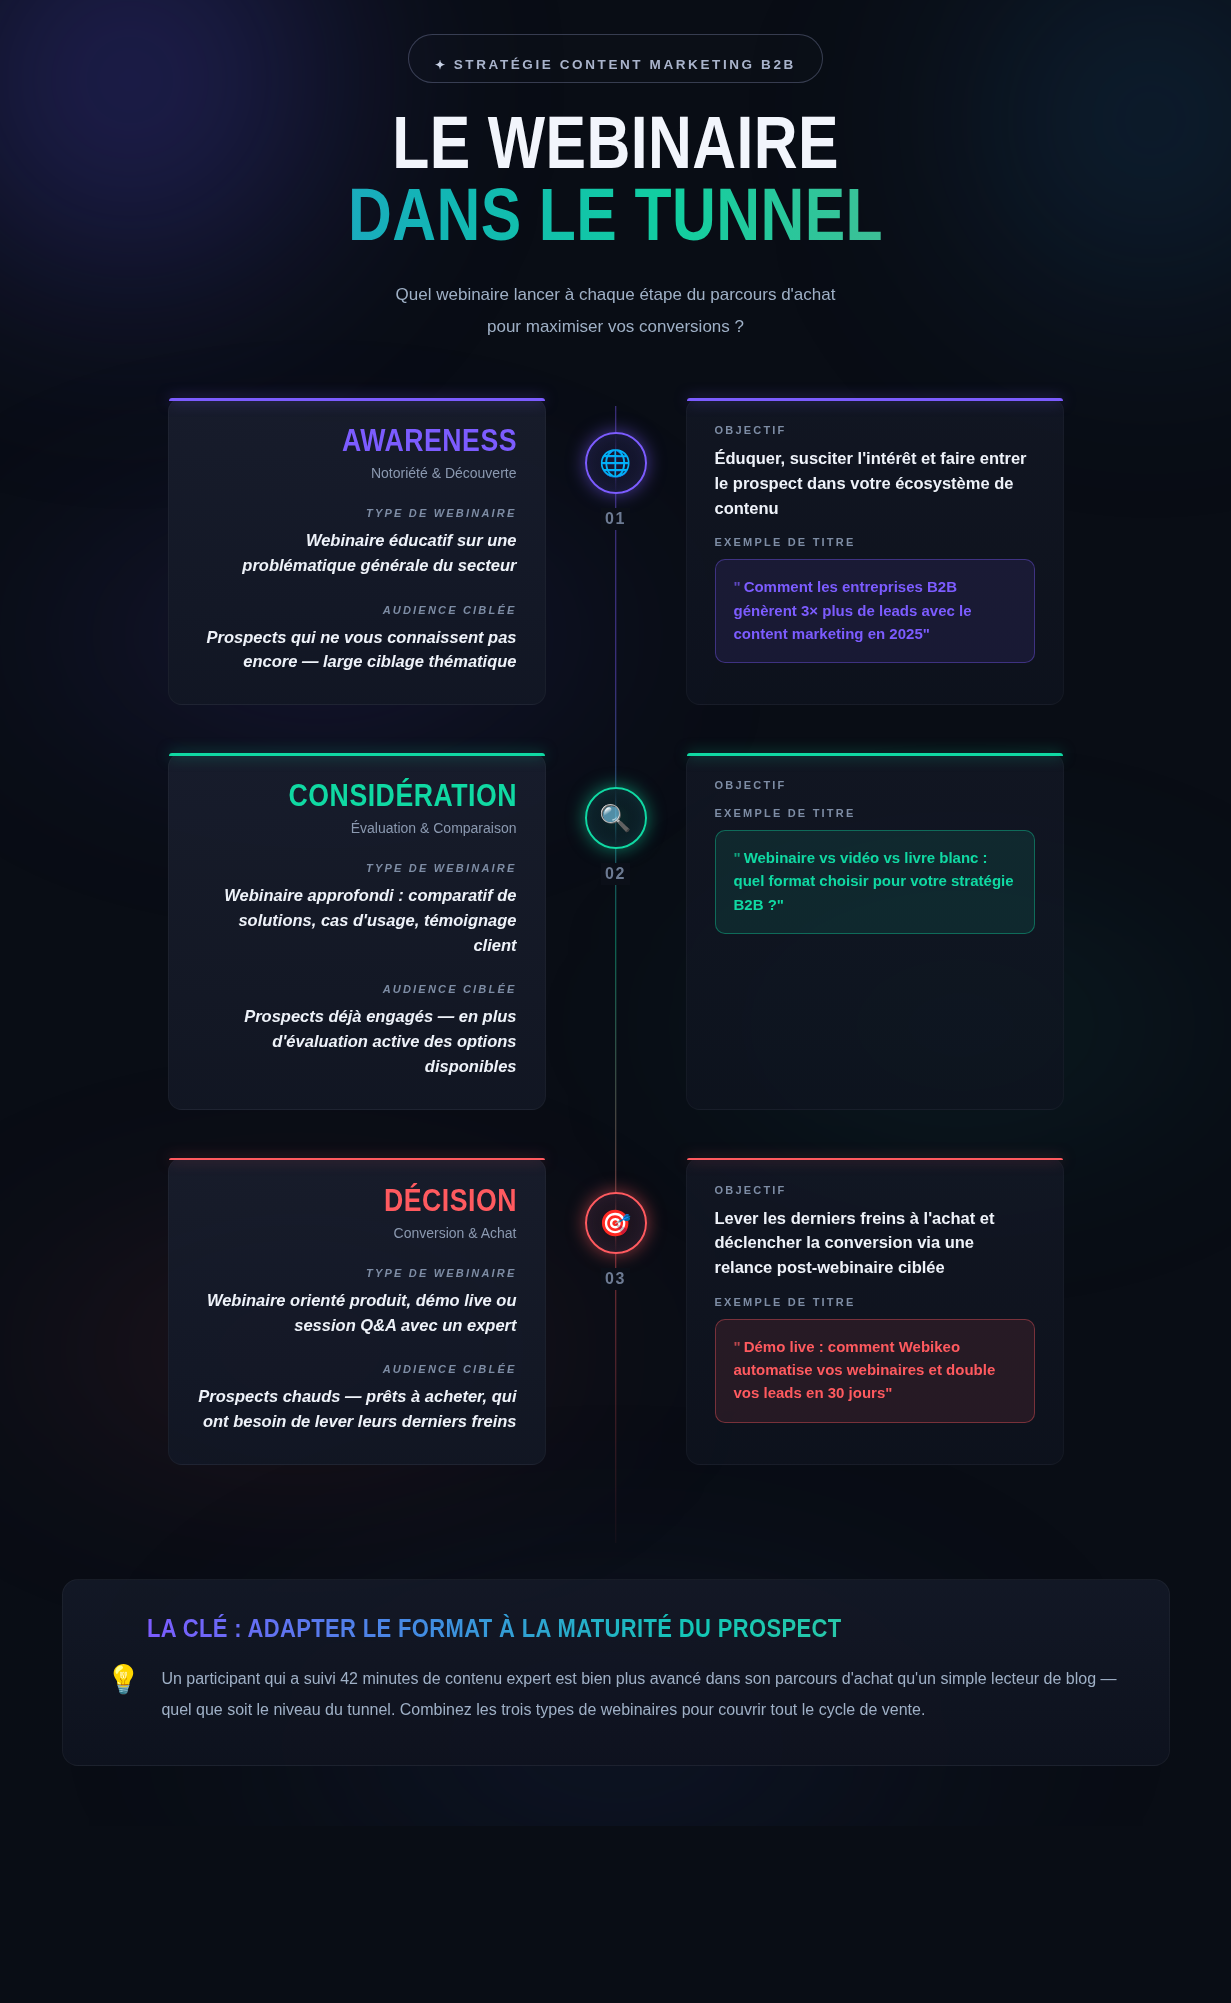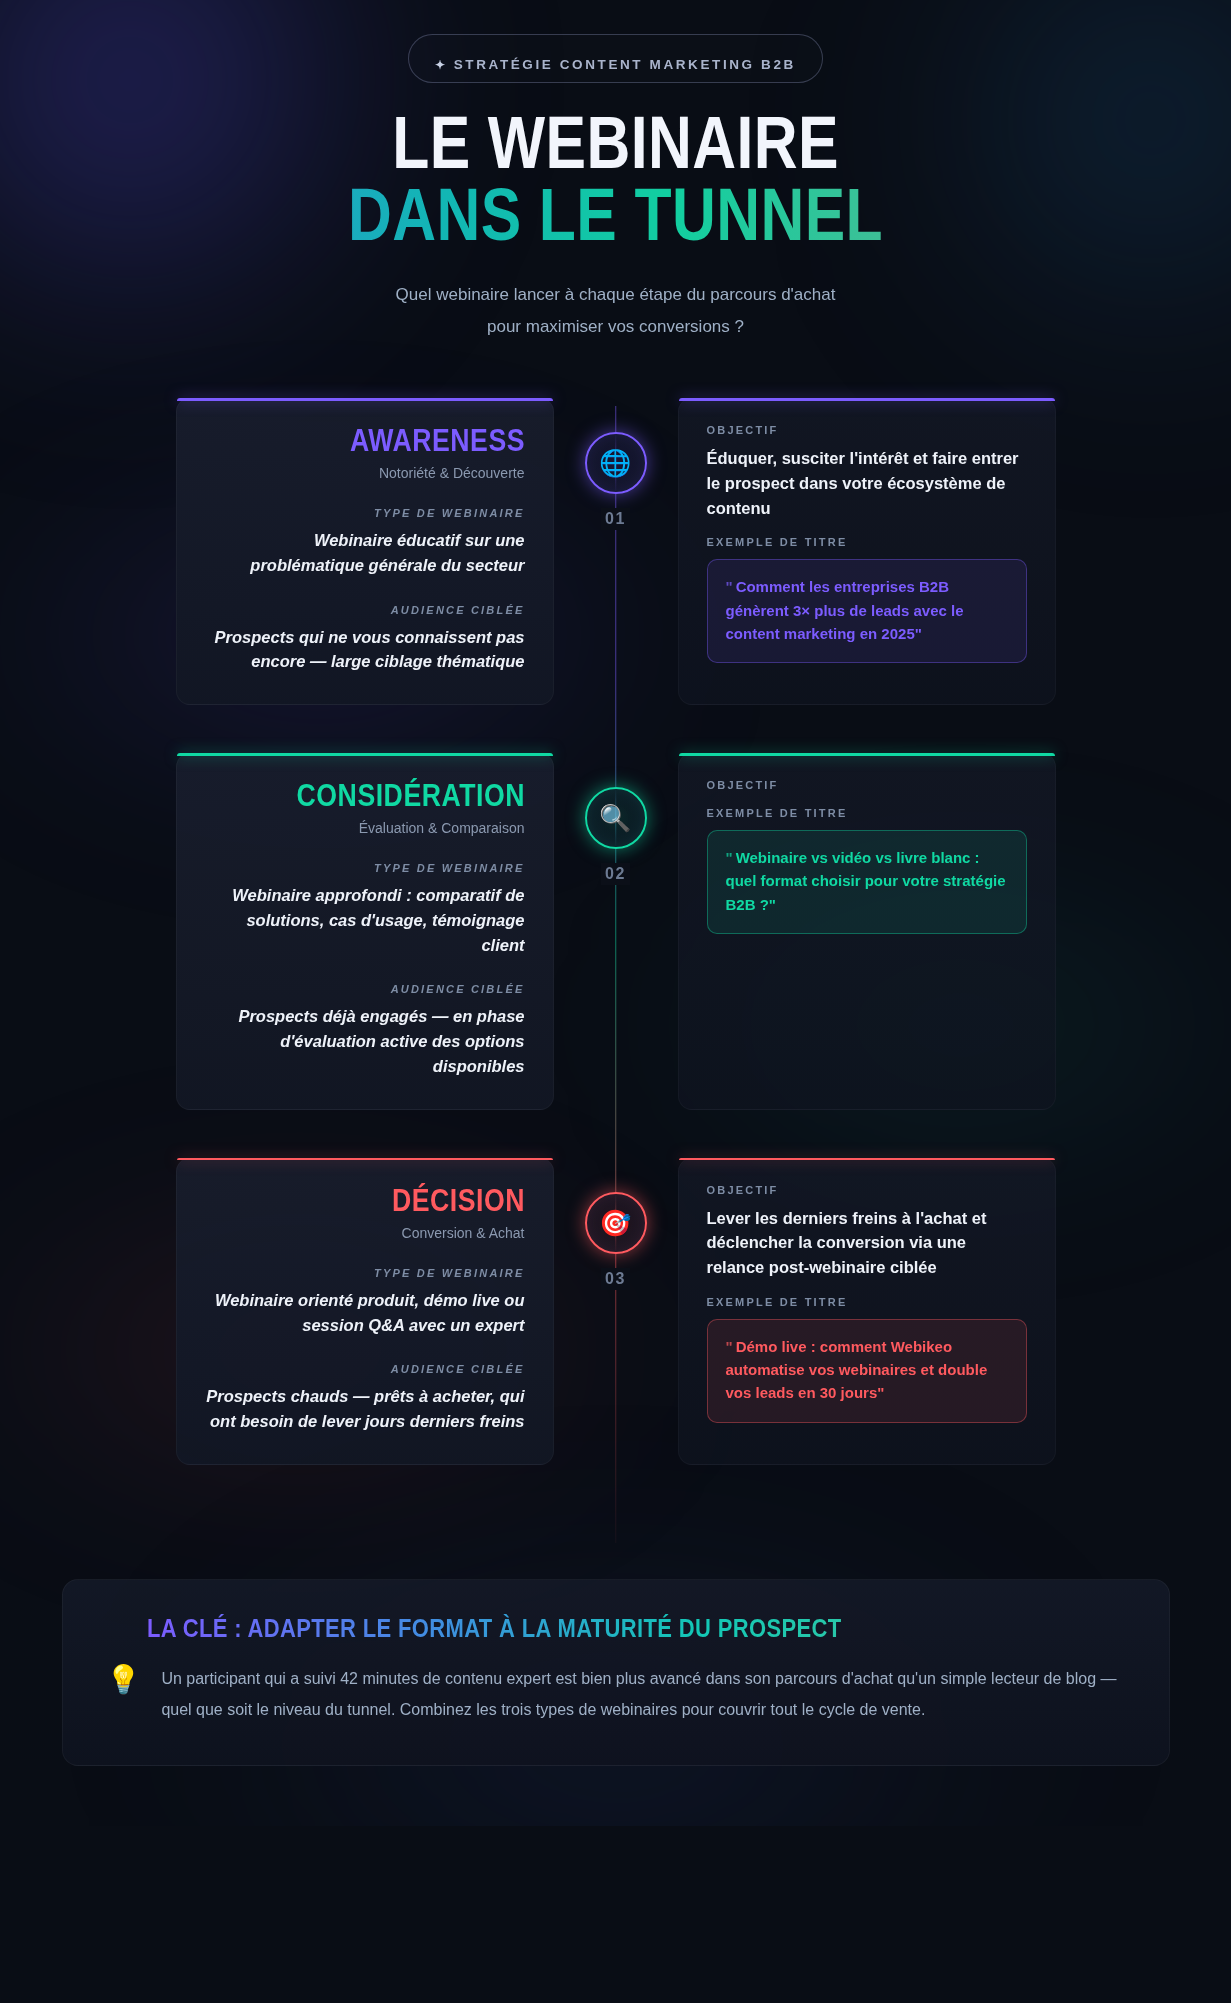"AWARENESS" .stage { column-gap: 0 -> 8px }
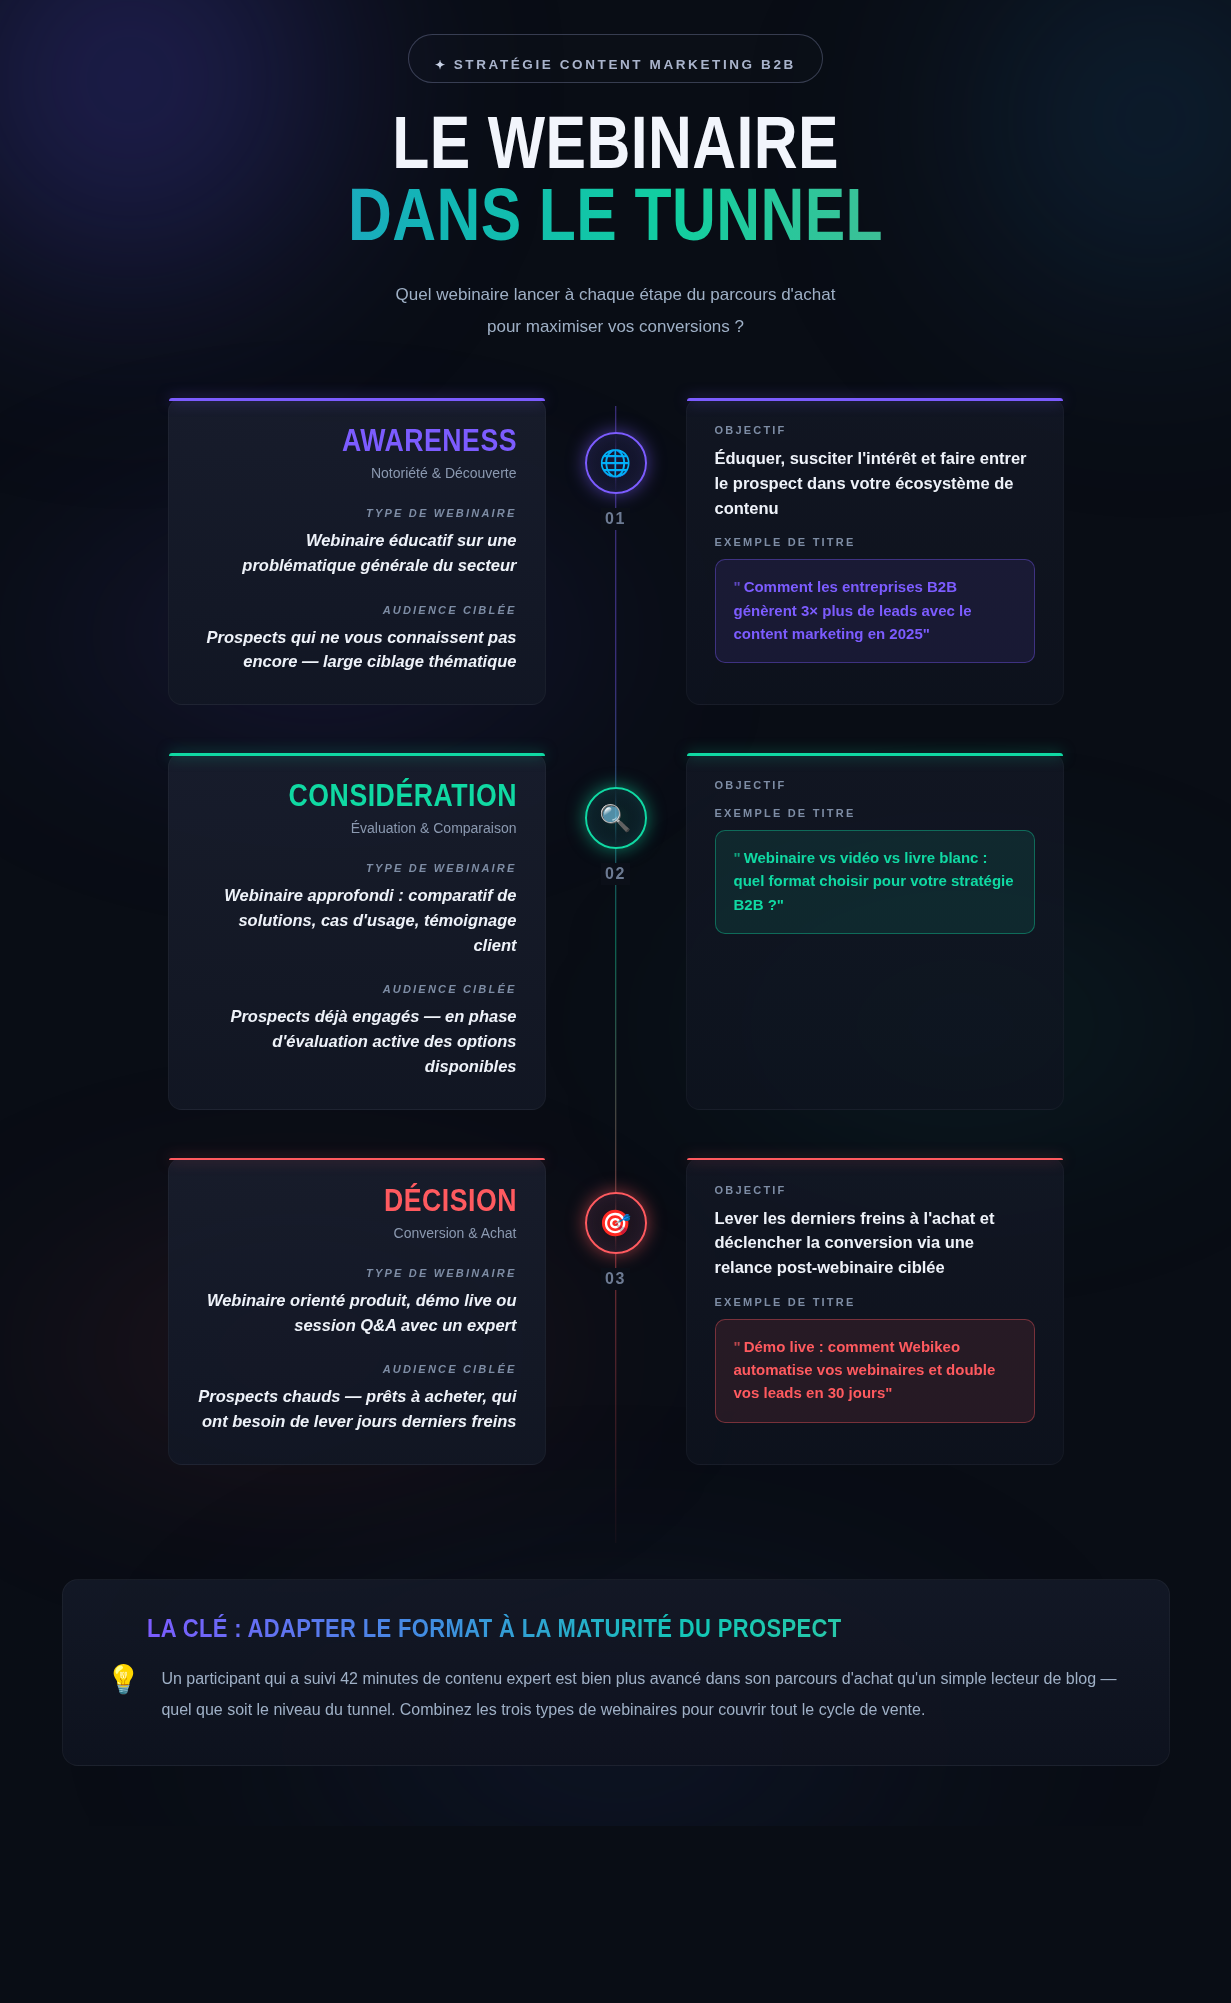"Prospects déjà engagés — en" div.field-value { text: phase -> plus }
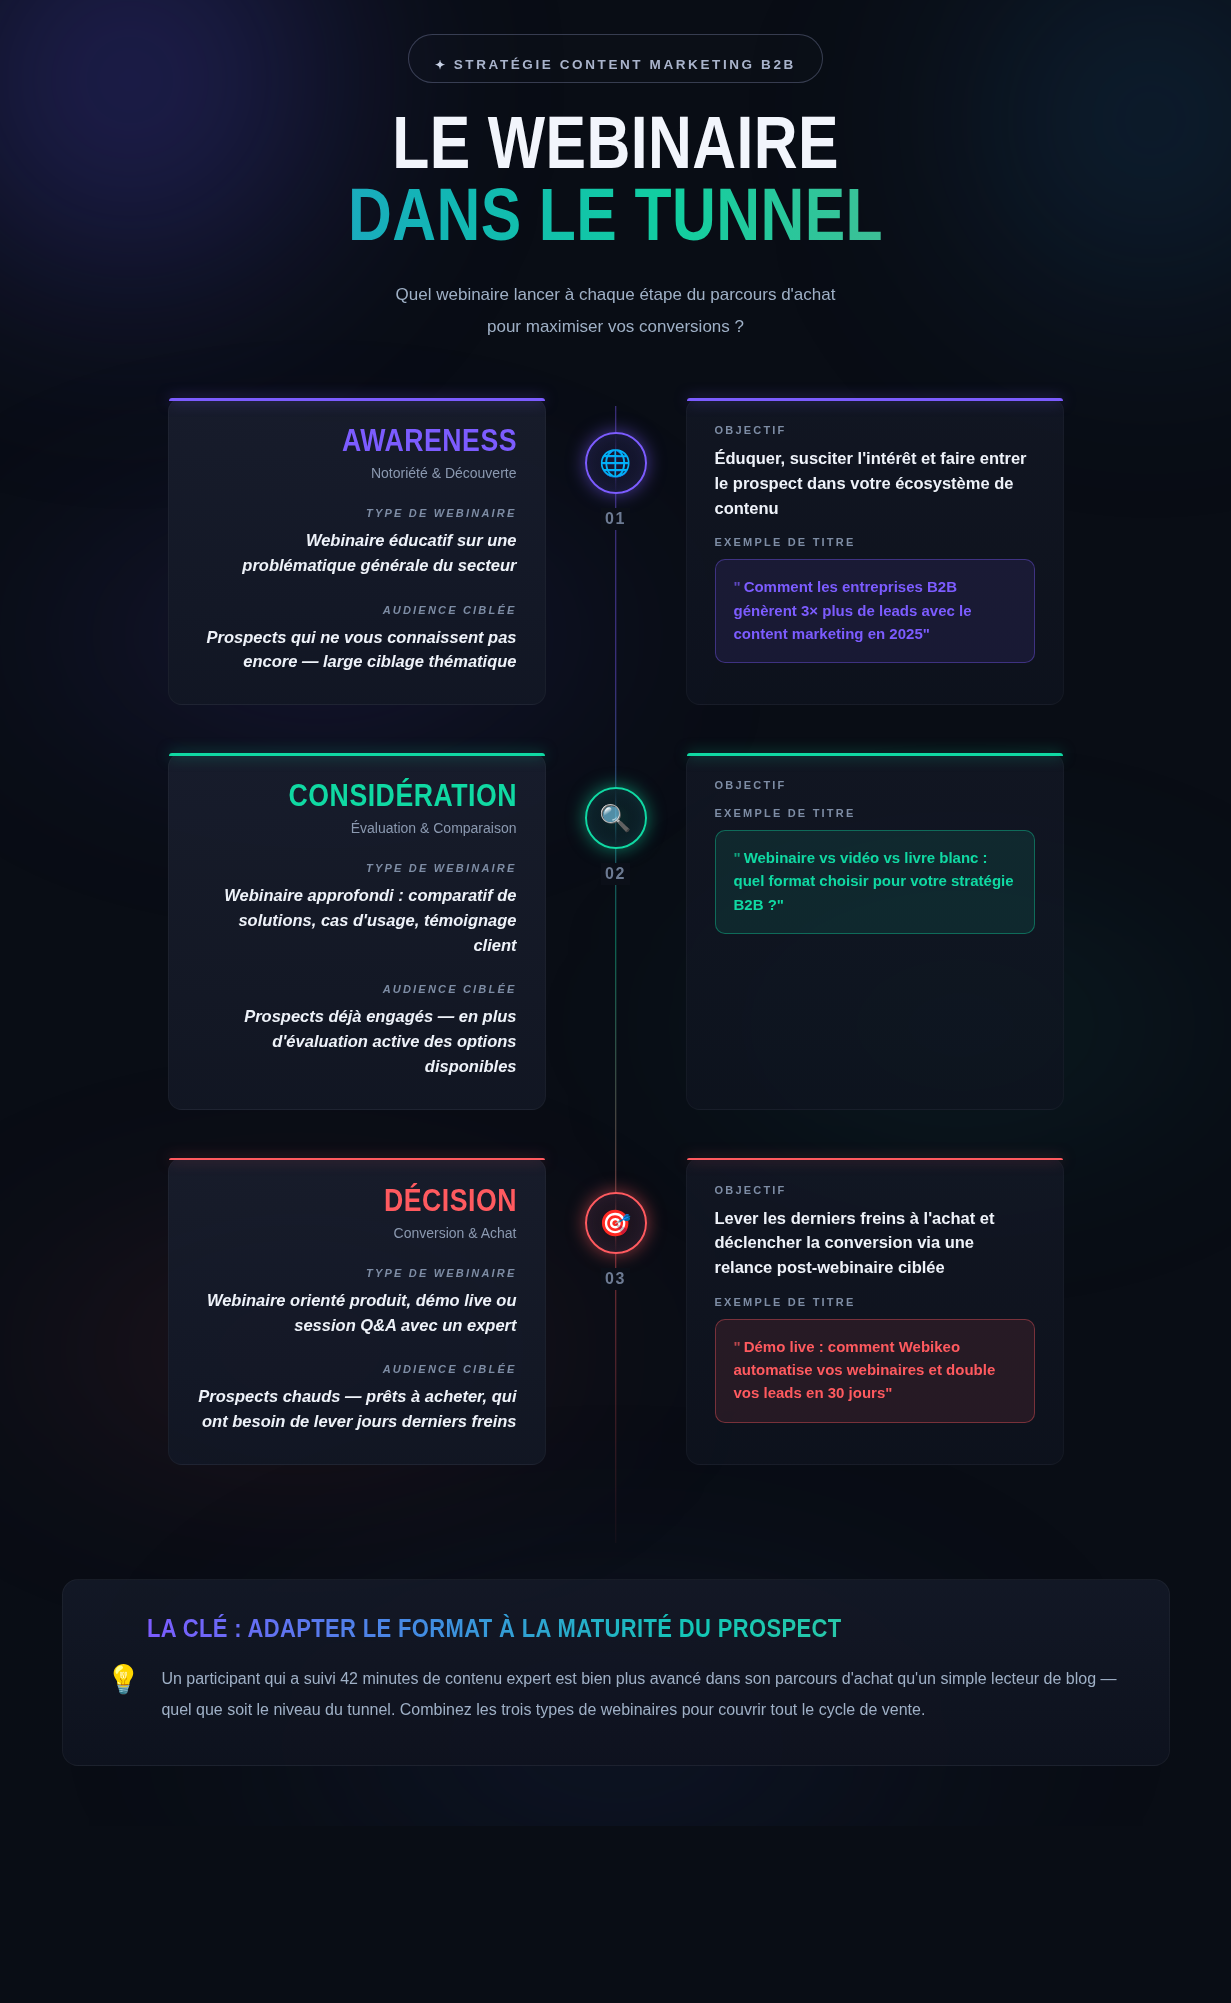"Prospects chauds — prêts à" div.field-value { text: jours -> leurs }
